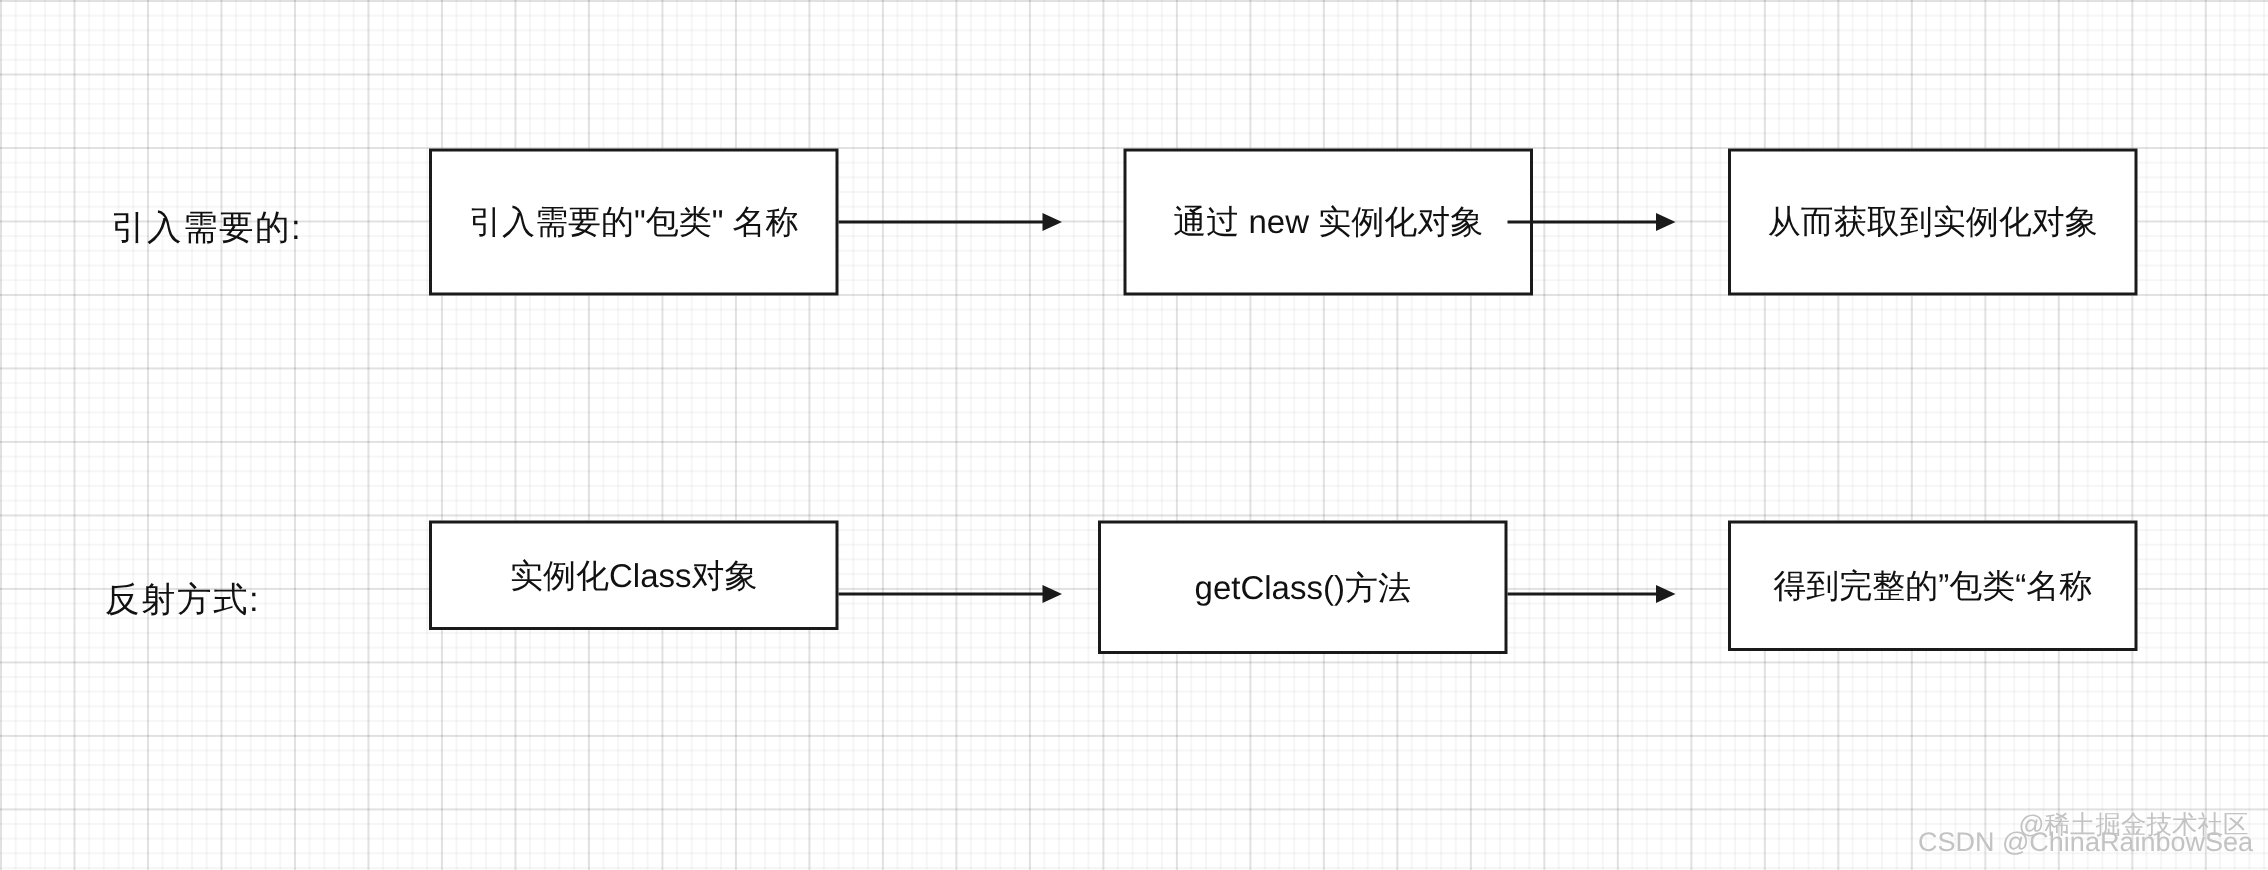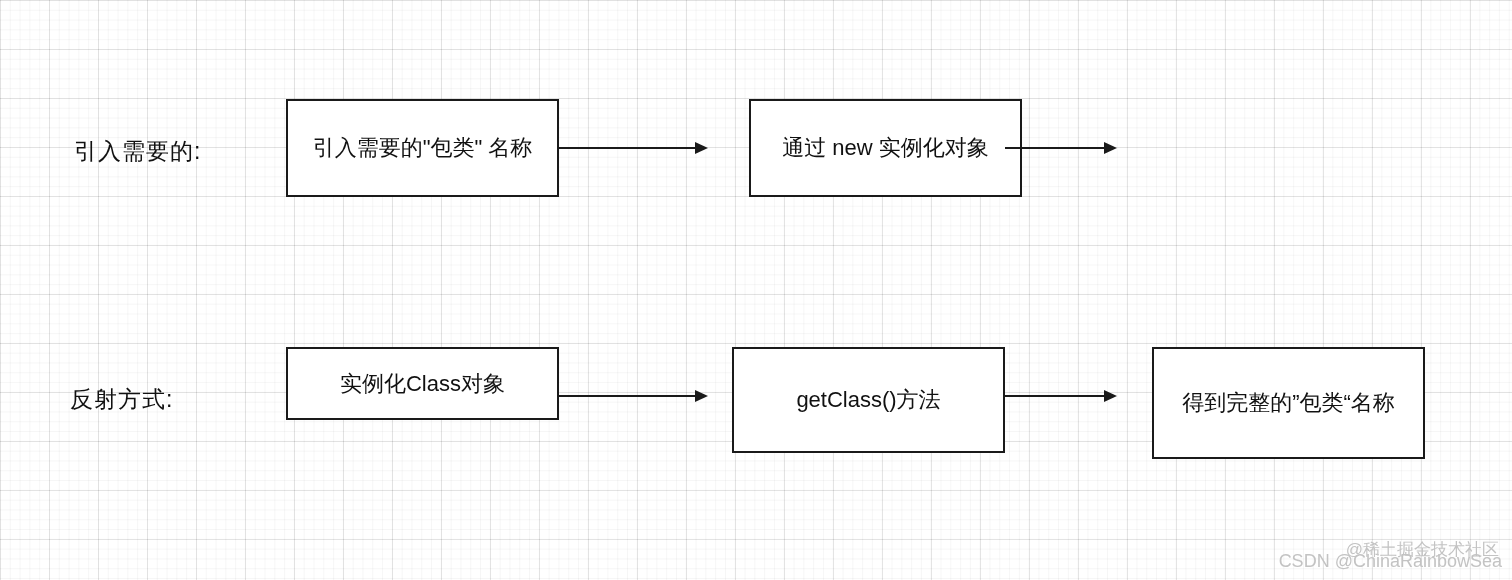"从而获取到实例化对象" div.flow-box { html: none -> <div>从而获取到实例化对象</div> }
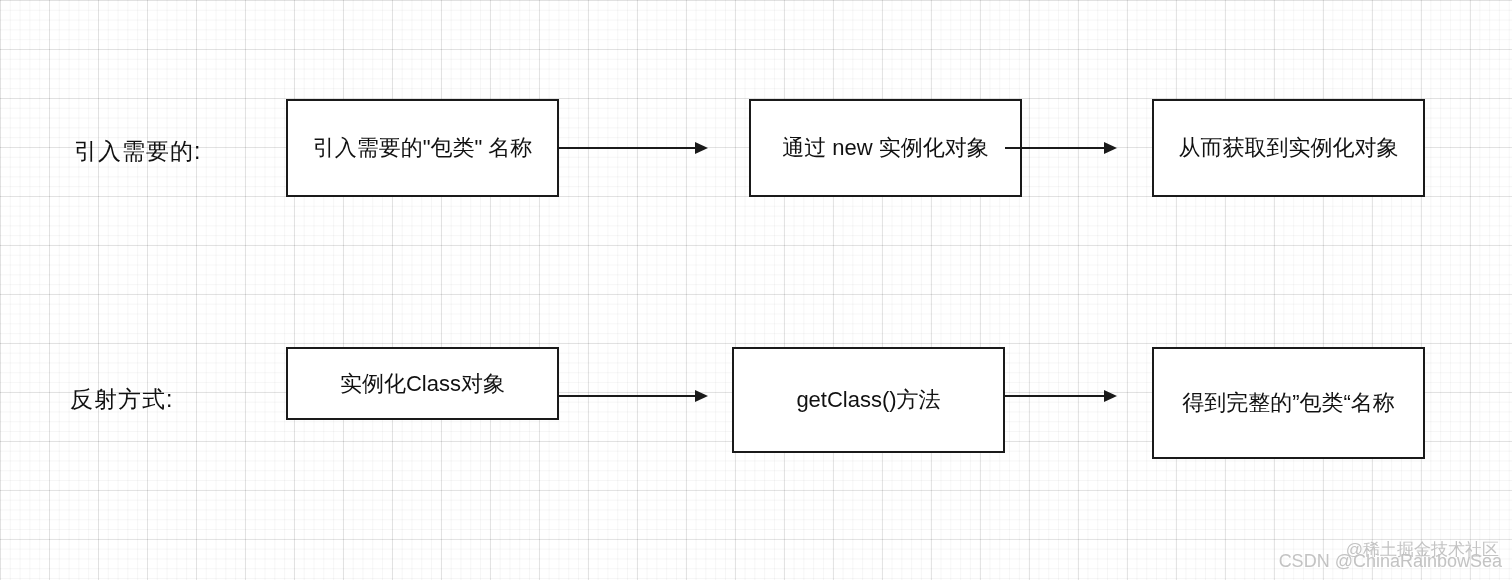"getClass()方法" div.flow-box { height: 106px -> 89px }
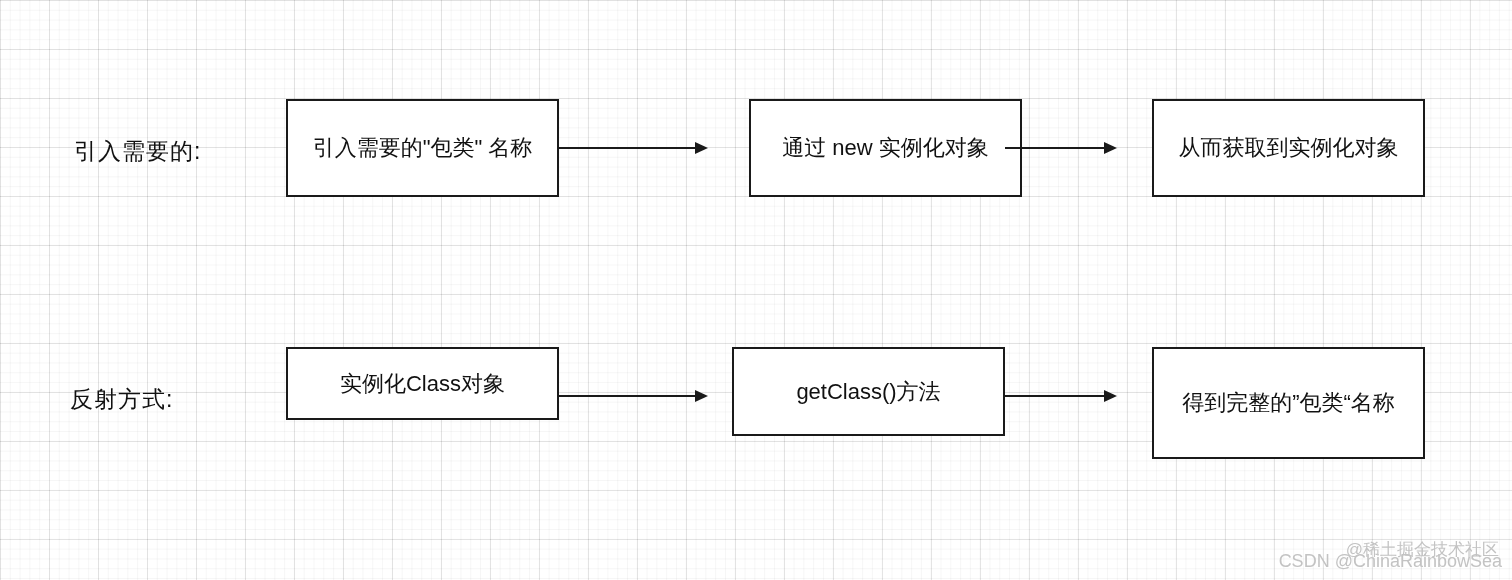"得到完整的”包类“名称" div.flow-box { height: 112px -> 87px }
